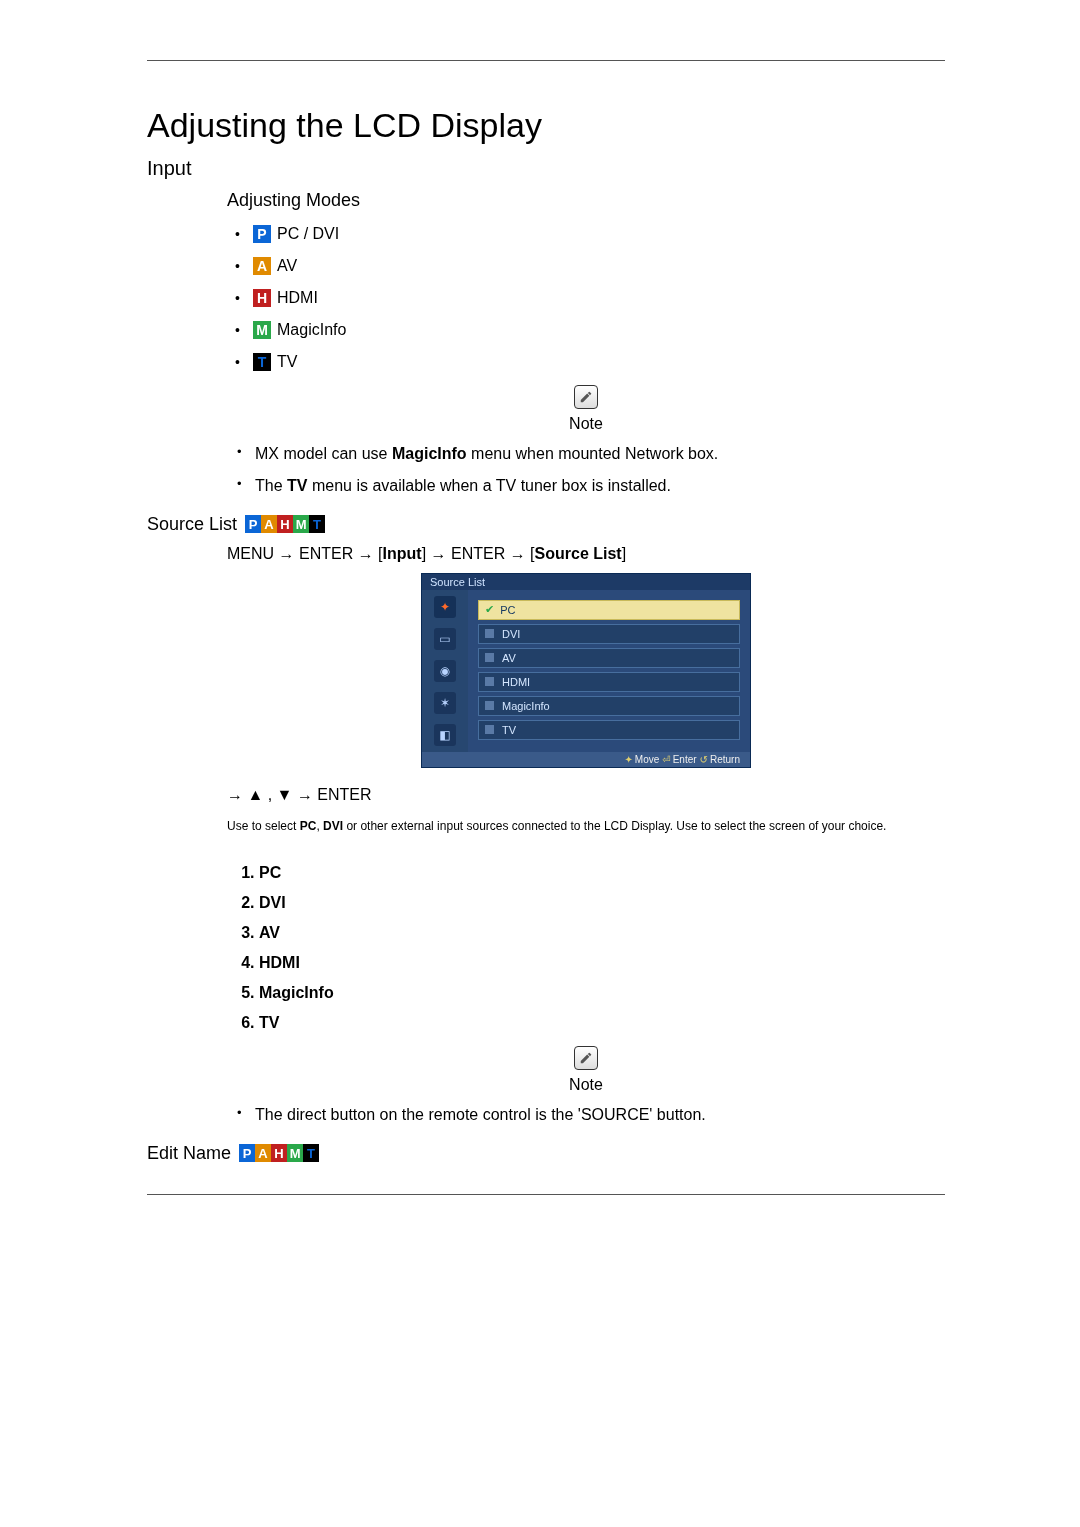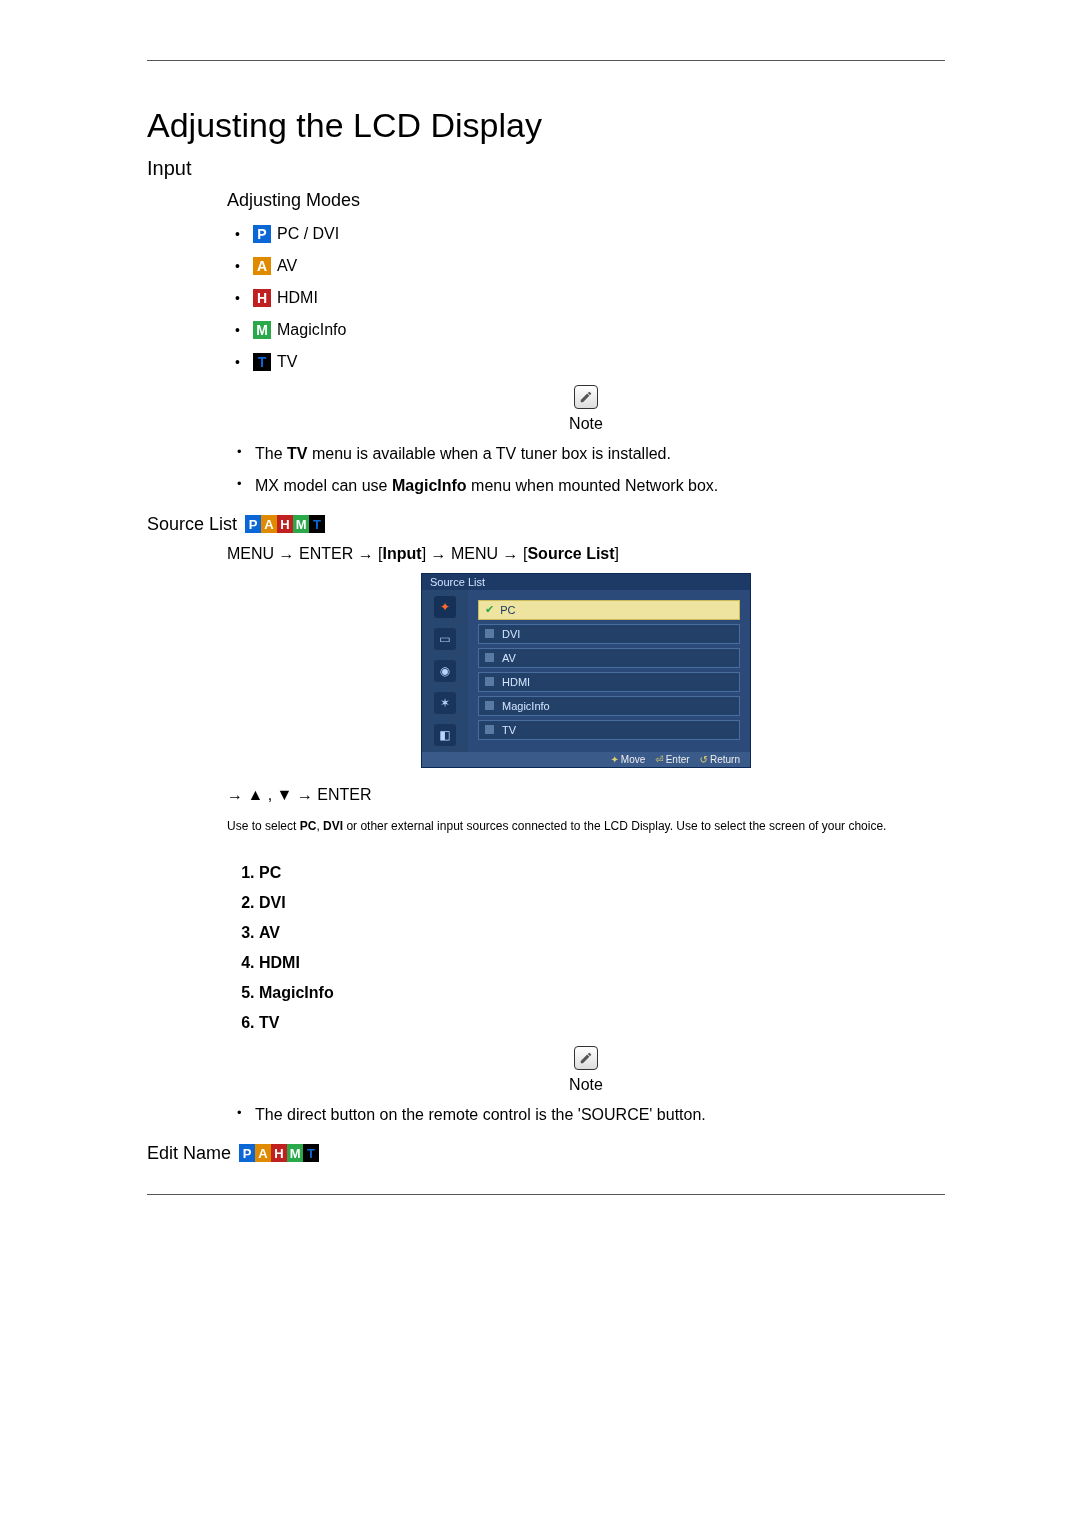"The TV menu is available" li { order: before "MX model can use MagicInfo" -> after "MX model can use MagicInfo" }
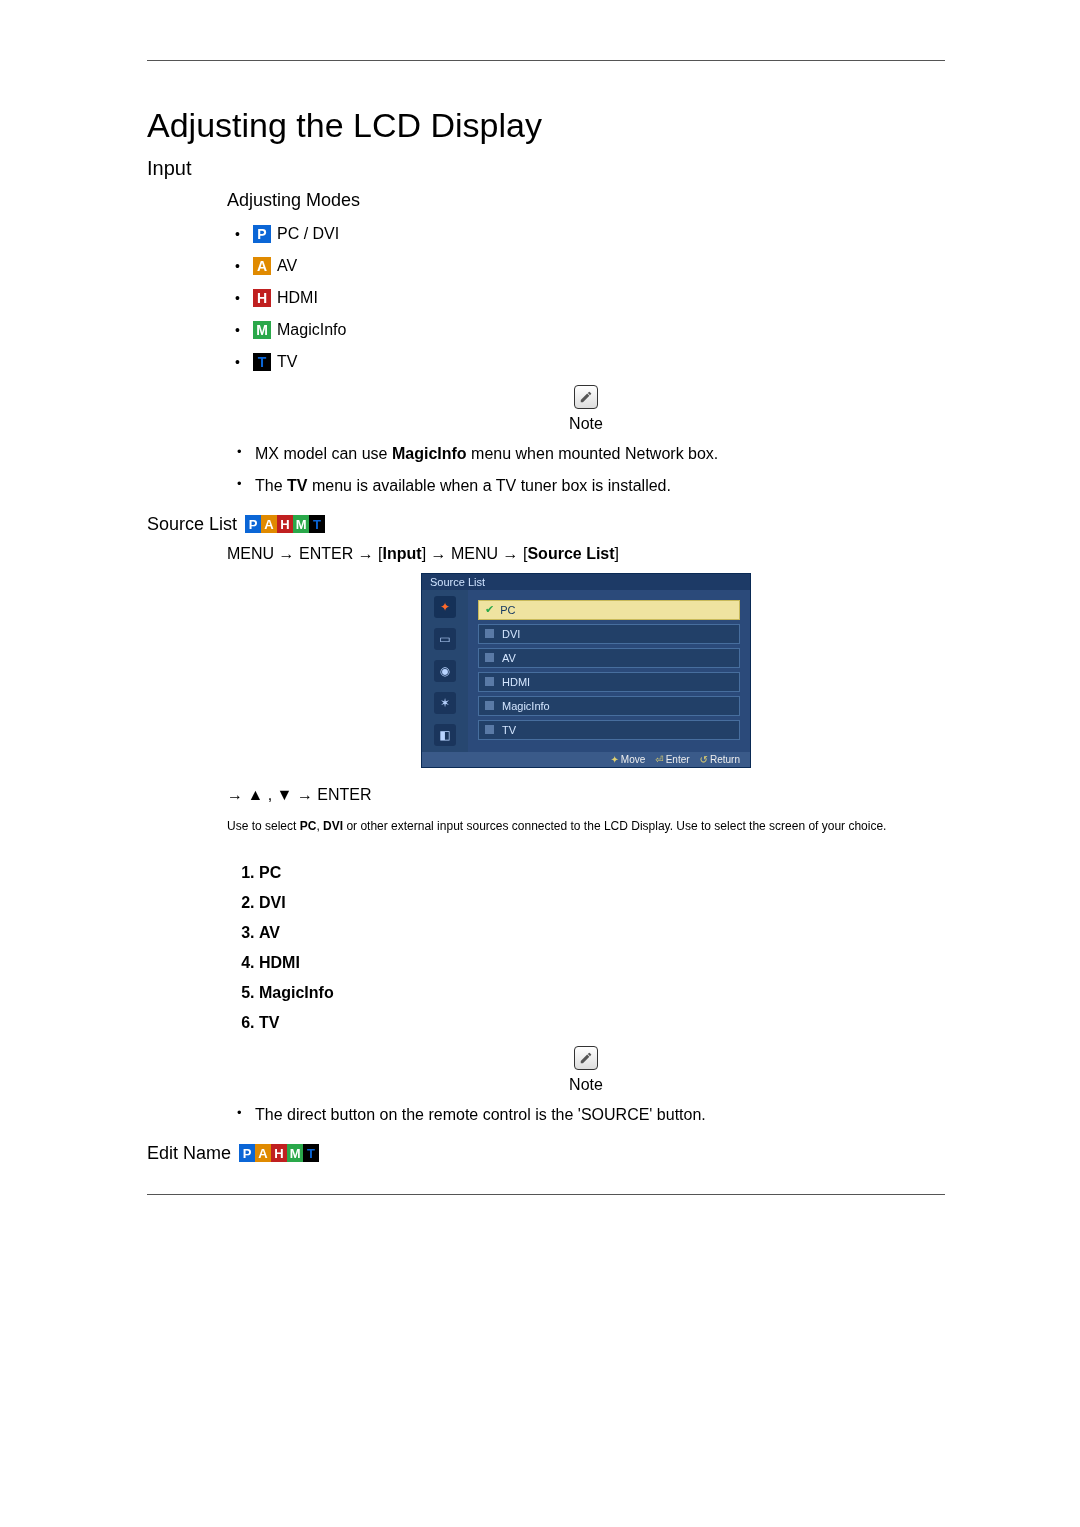"] → MENU → [" span { text: MENU -> ENTER }
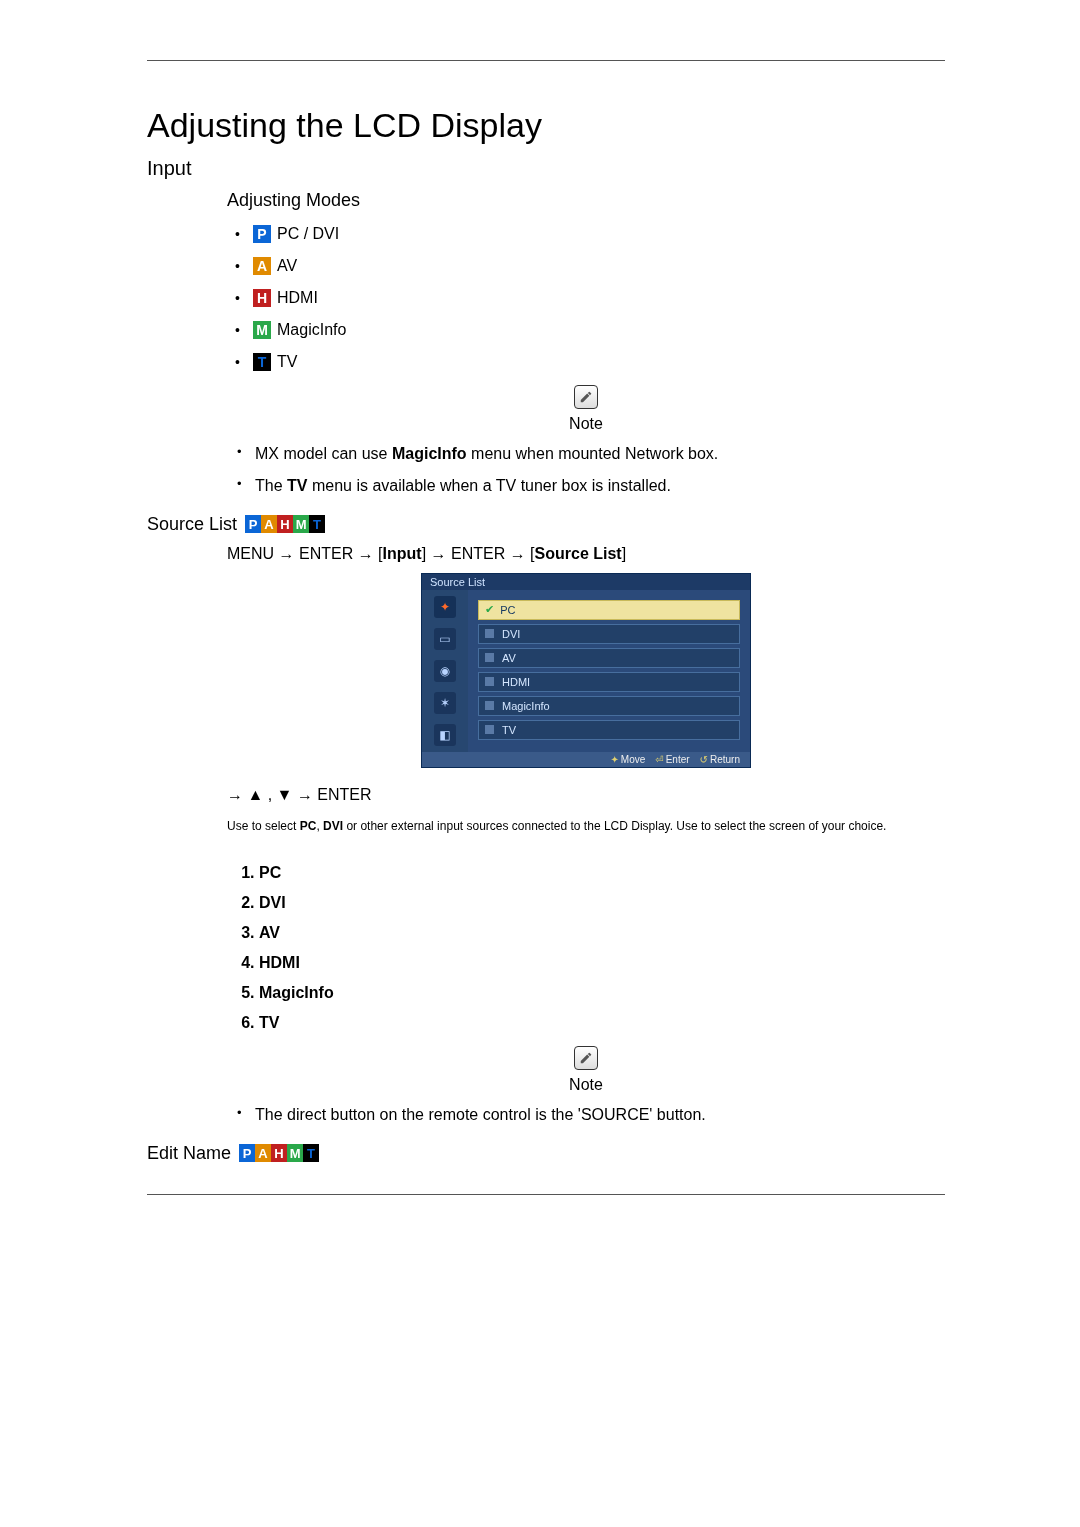"✦ Move" .osd-footer { gap: 10px -> 3px }
